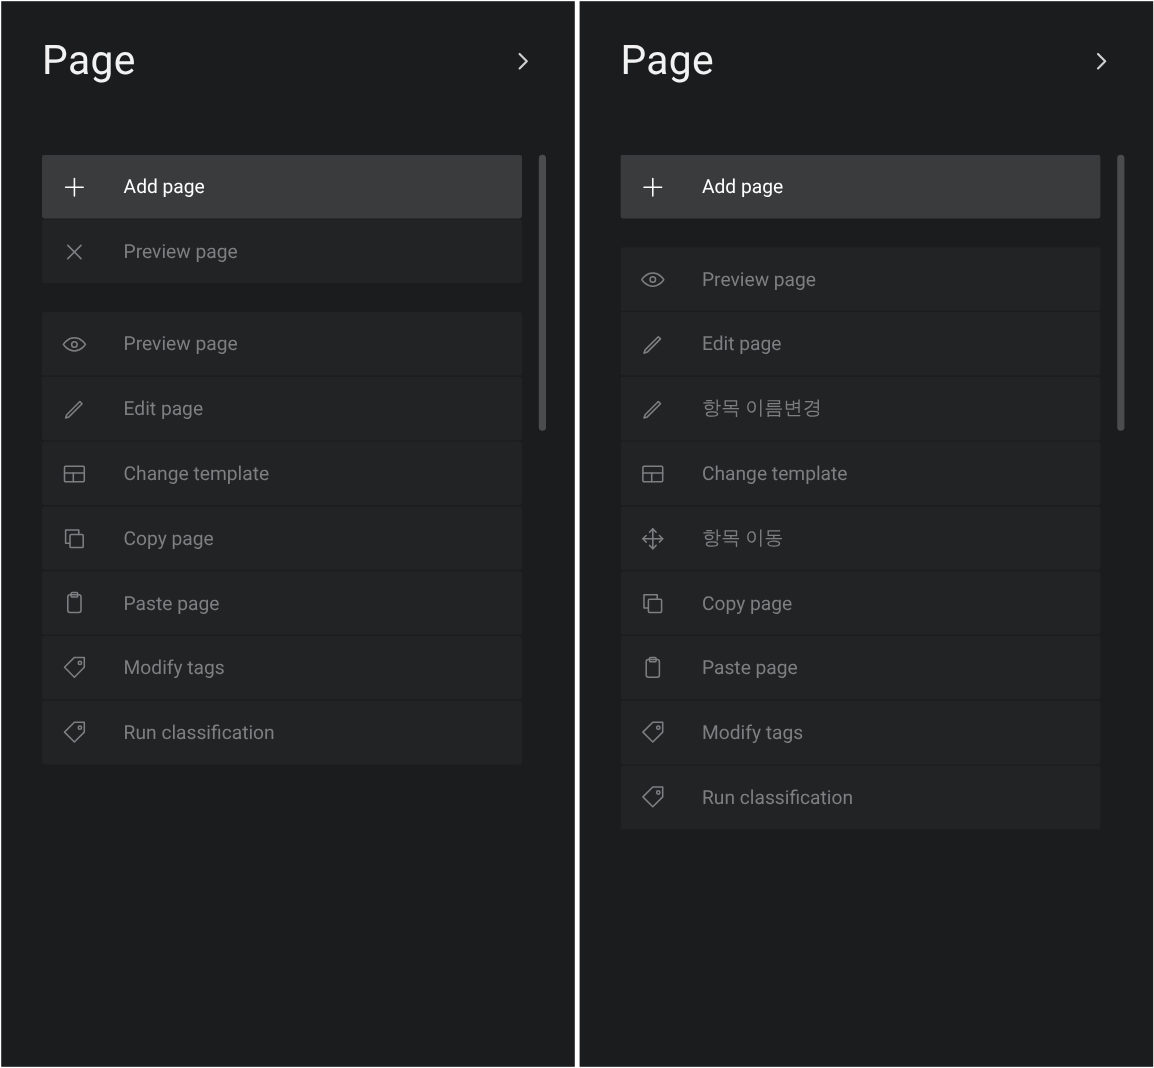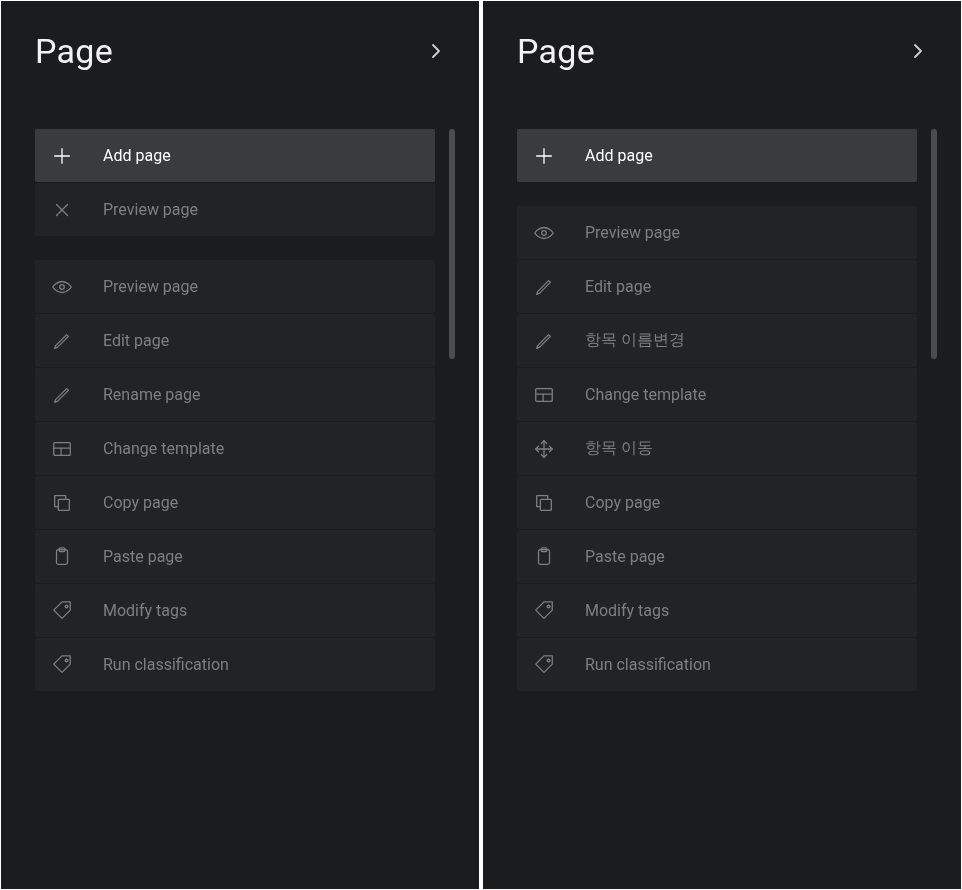"Rename page" div.item { html: <div> <svg> <path></path> </svg> <span>Rename page</span> </div> -> none }
